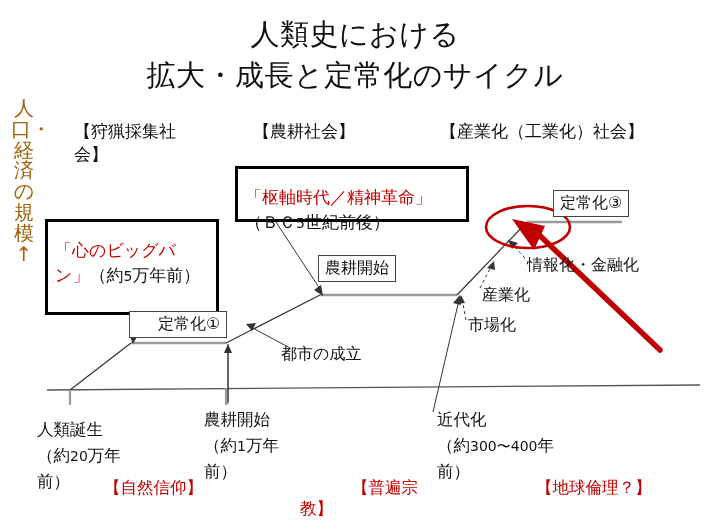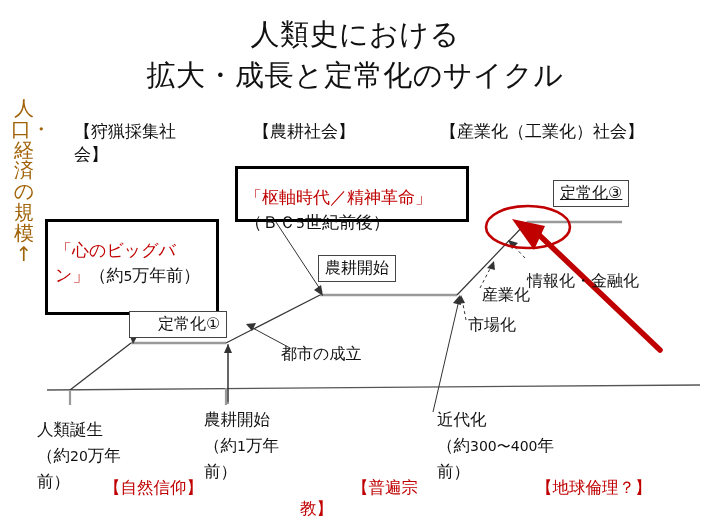"定常化③" #stat3 { text-decoration: underline -> none; top: 180px -> 190px }
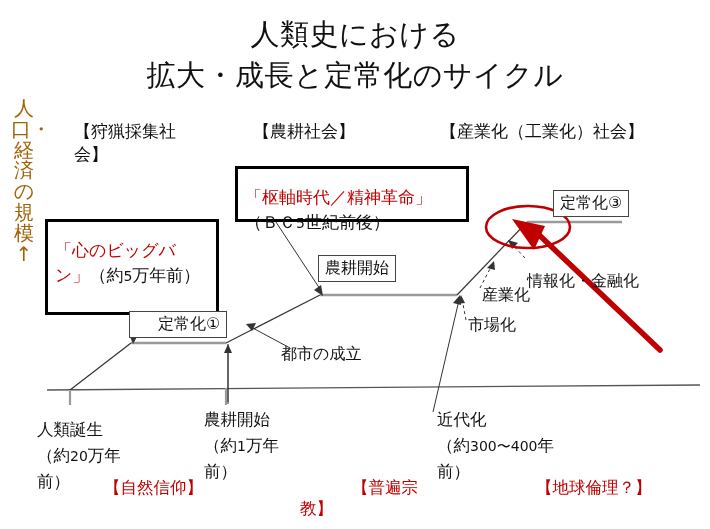"情報化・金融化" #lbl-info { margin-top: 16px -> none }
